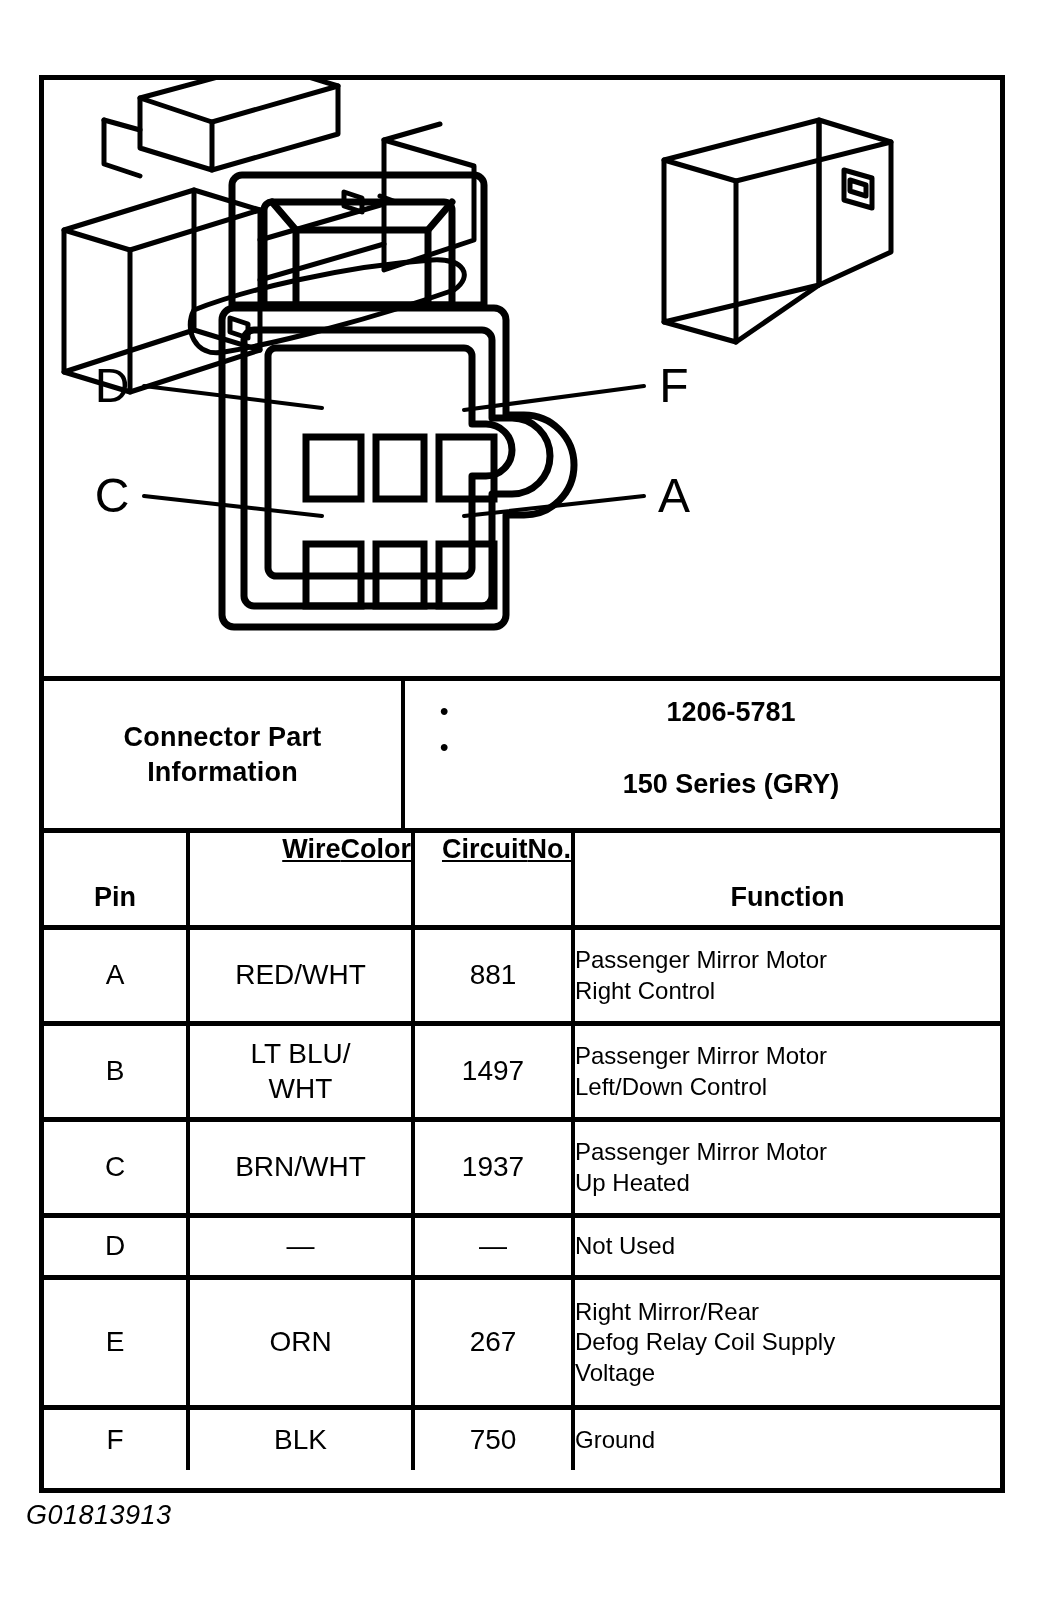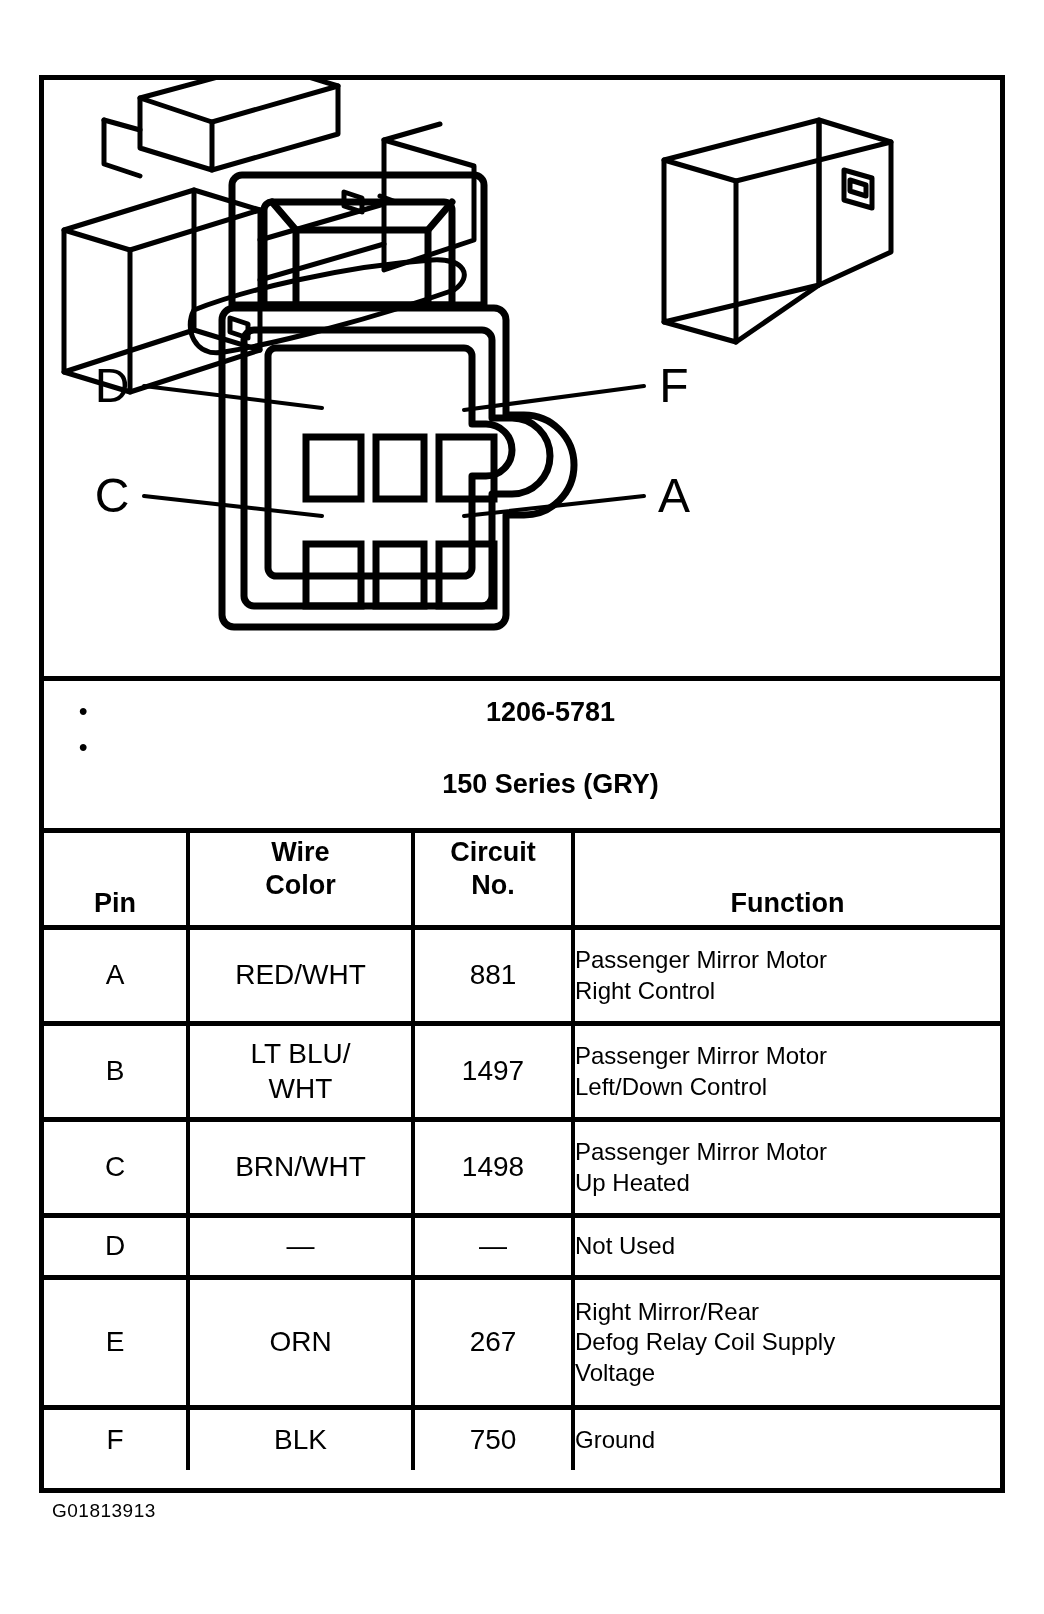"Connector Part" div { html: none -> <div> <div> <div>Connector Part</div> <div>Information</div> </div> </div> }
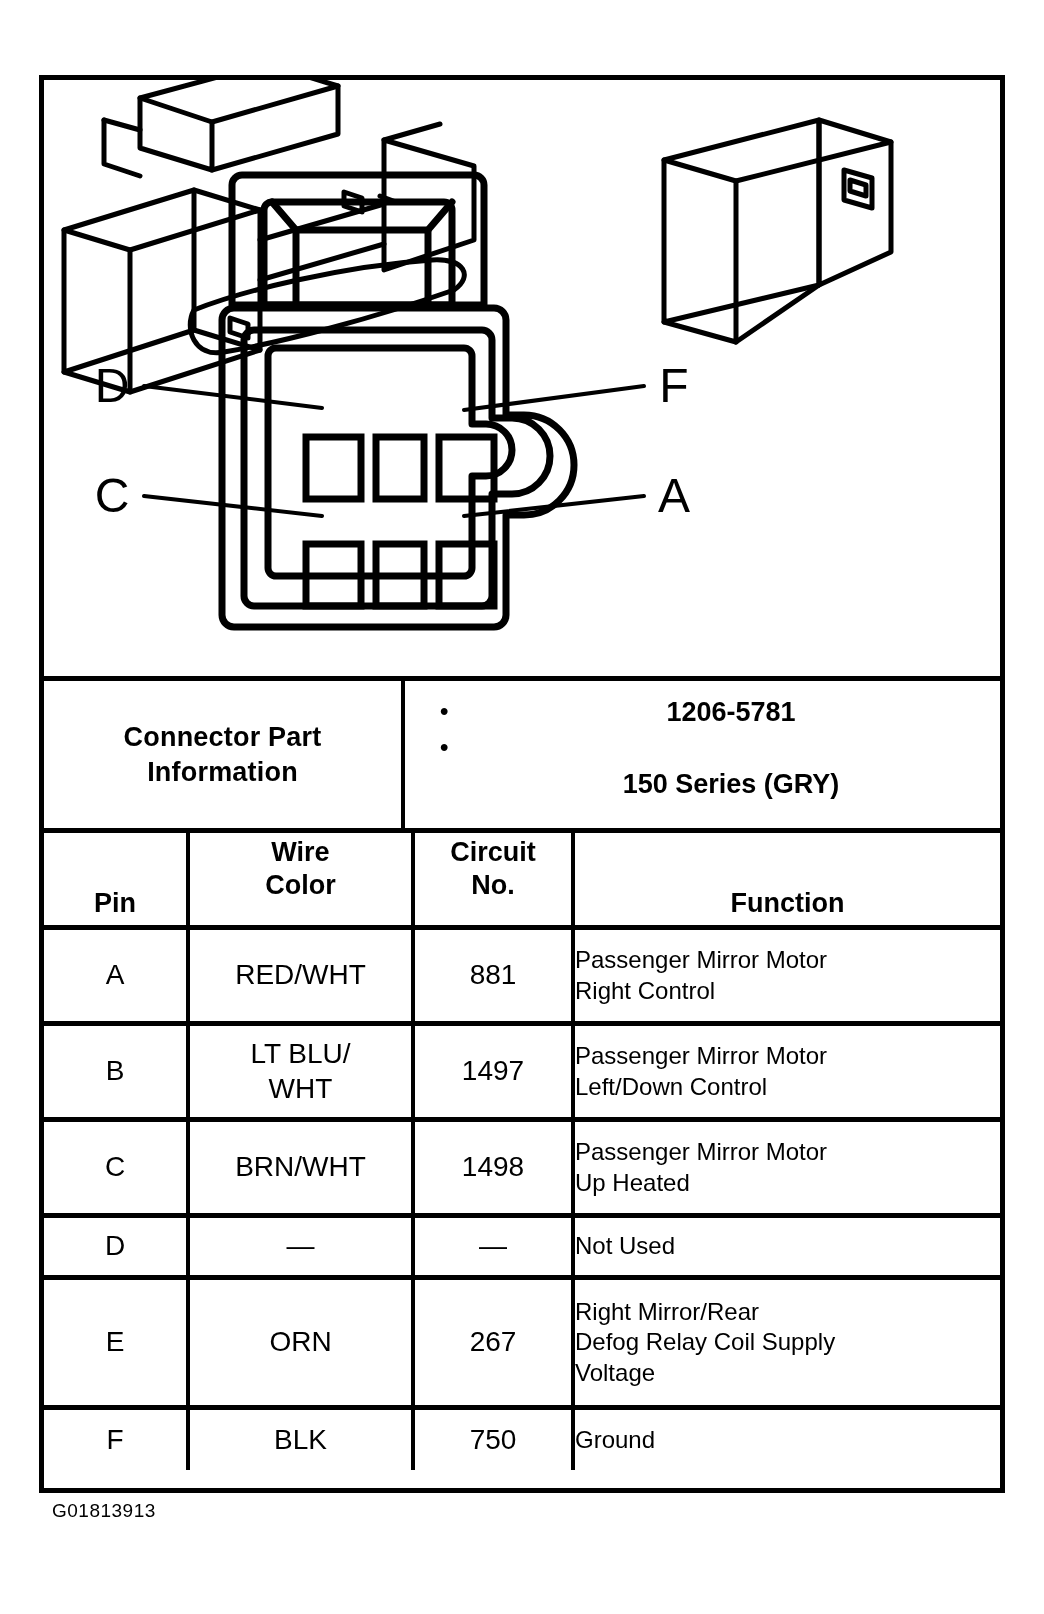"Wire" .th-stack { flex-direction: column -> row; text-decoration: none -> underline }
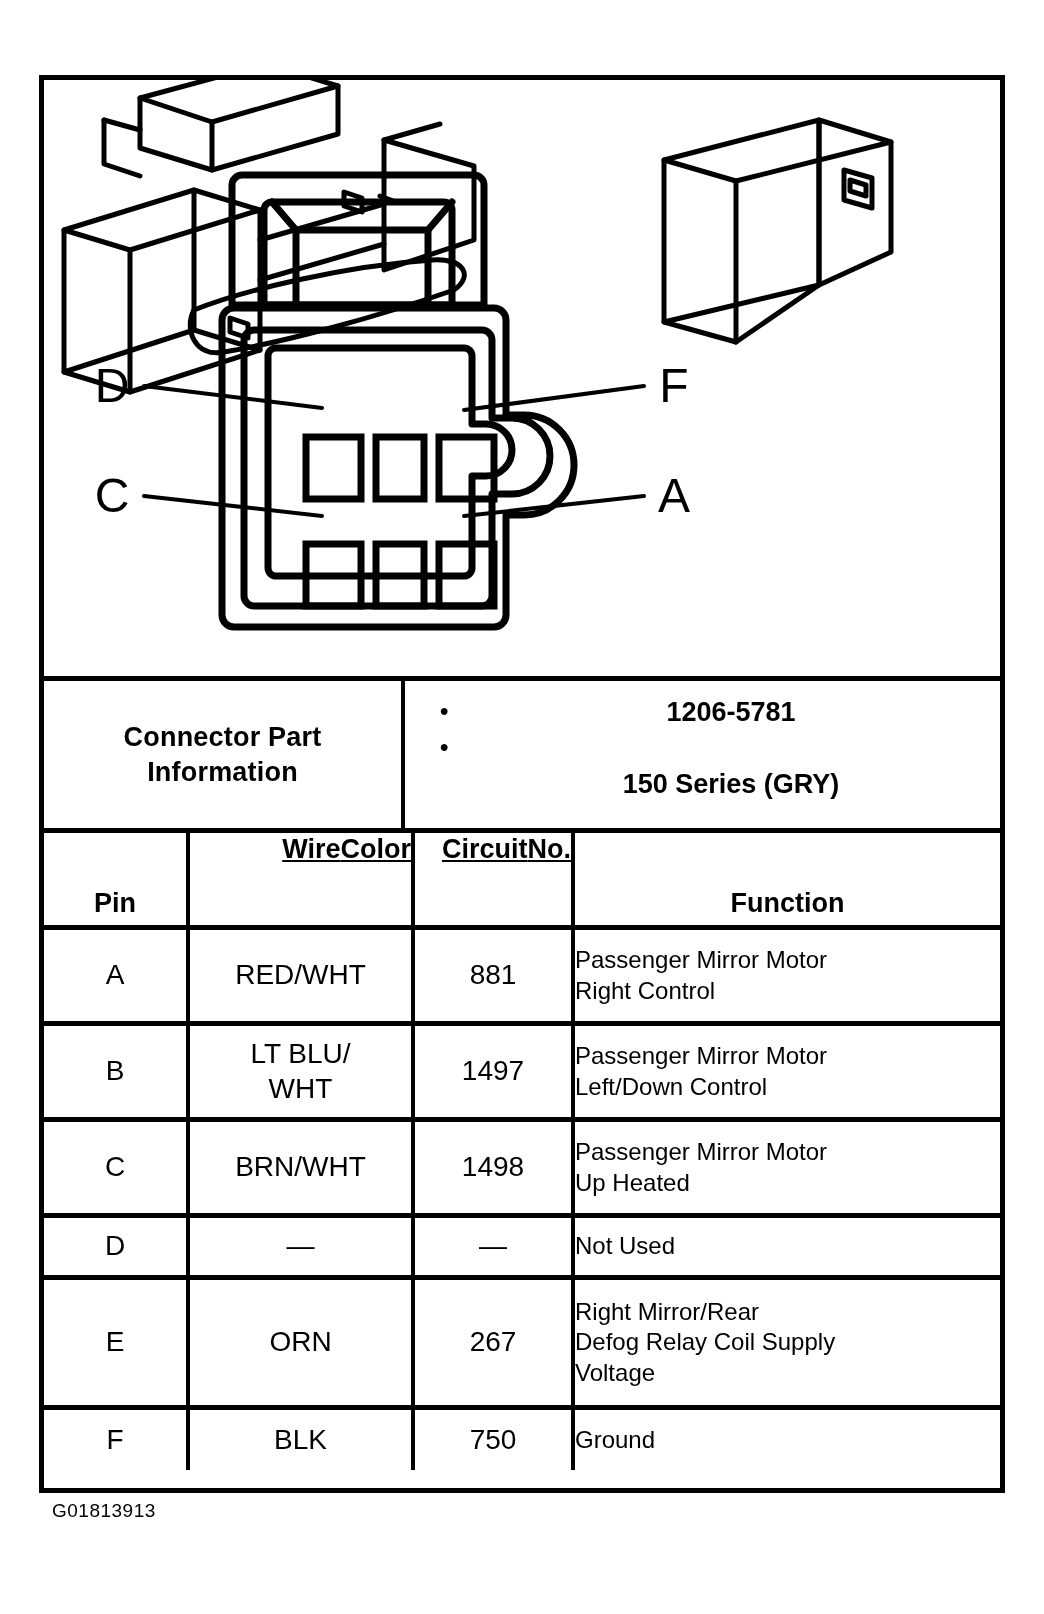"Pin" .th-single { padding-bottom: 6px -> 12px }
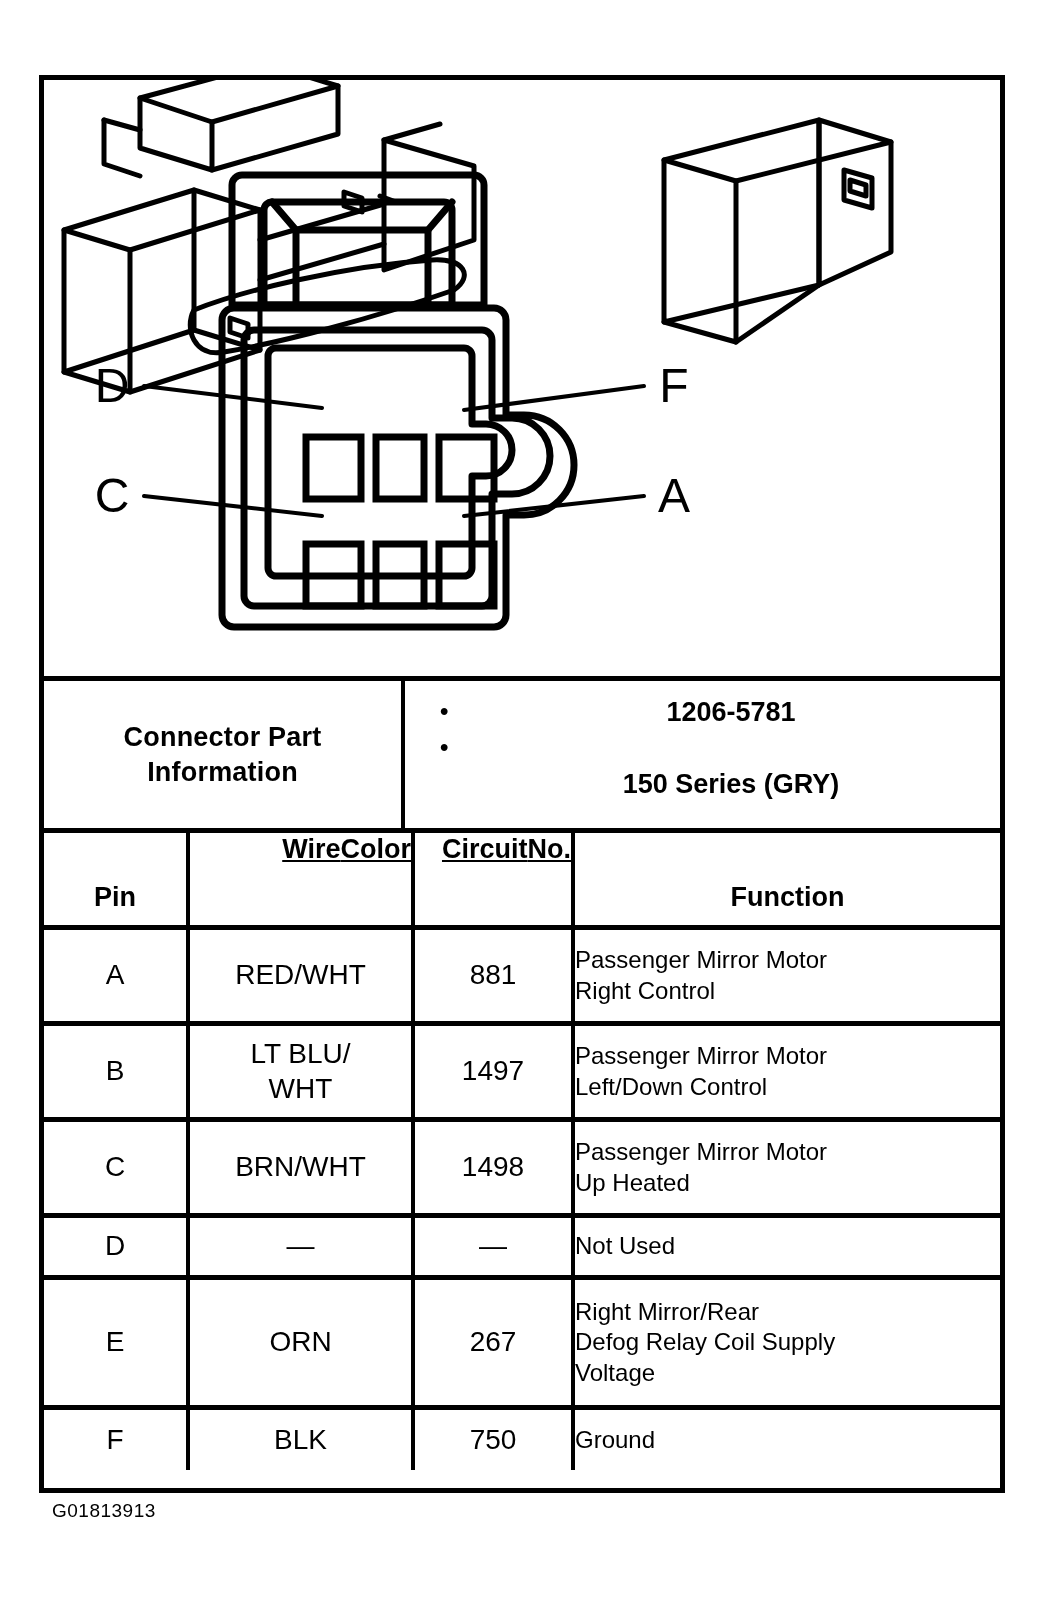"1498" td.cell-center { text: 1498 -> 1937 }
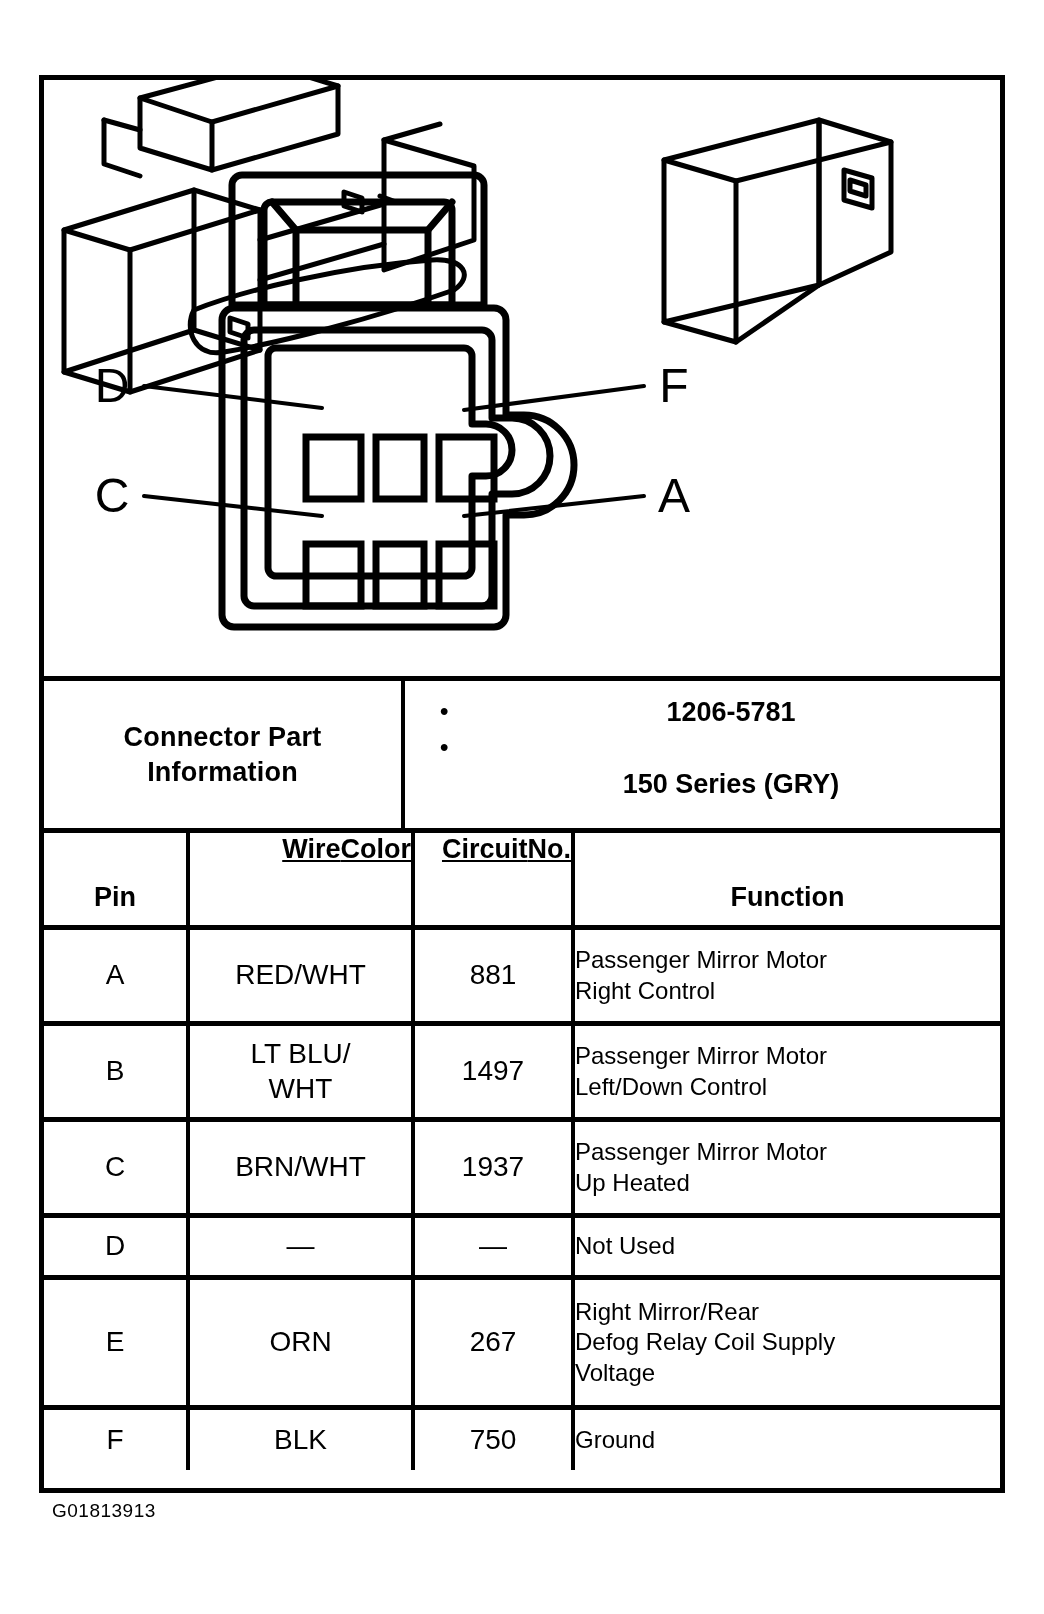"G01813913" #figid { font-size: 19px -> 27px; font-style: none -> italic; left: 52px -> 26px }
